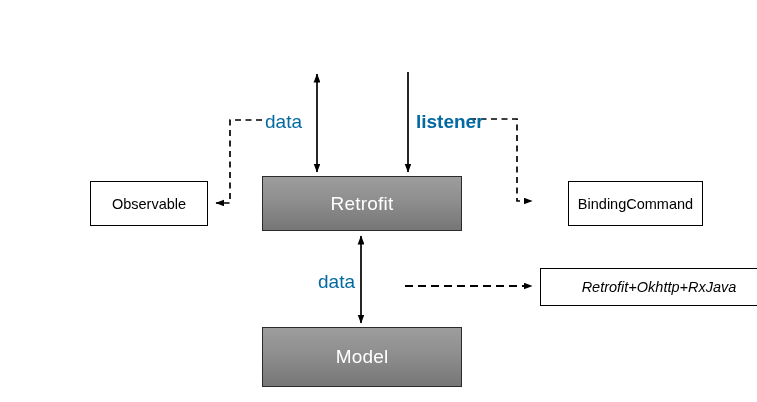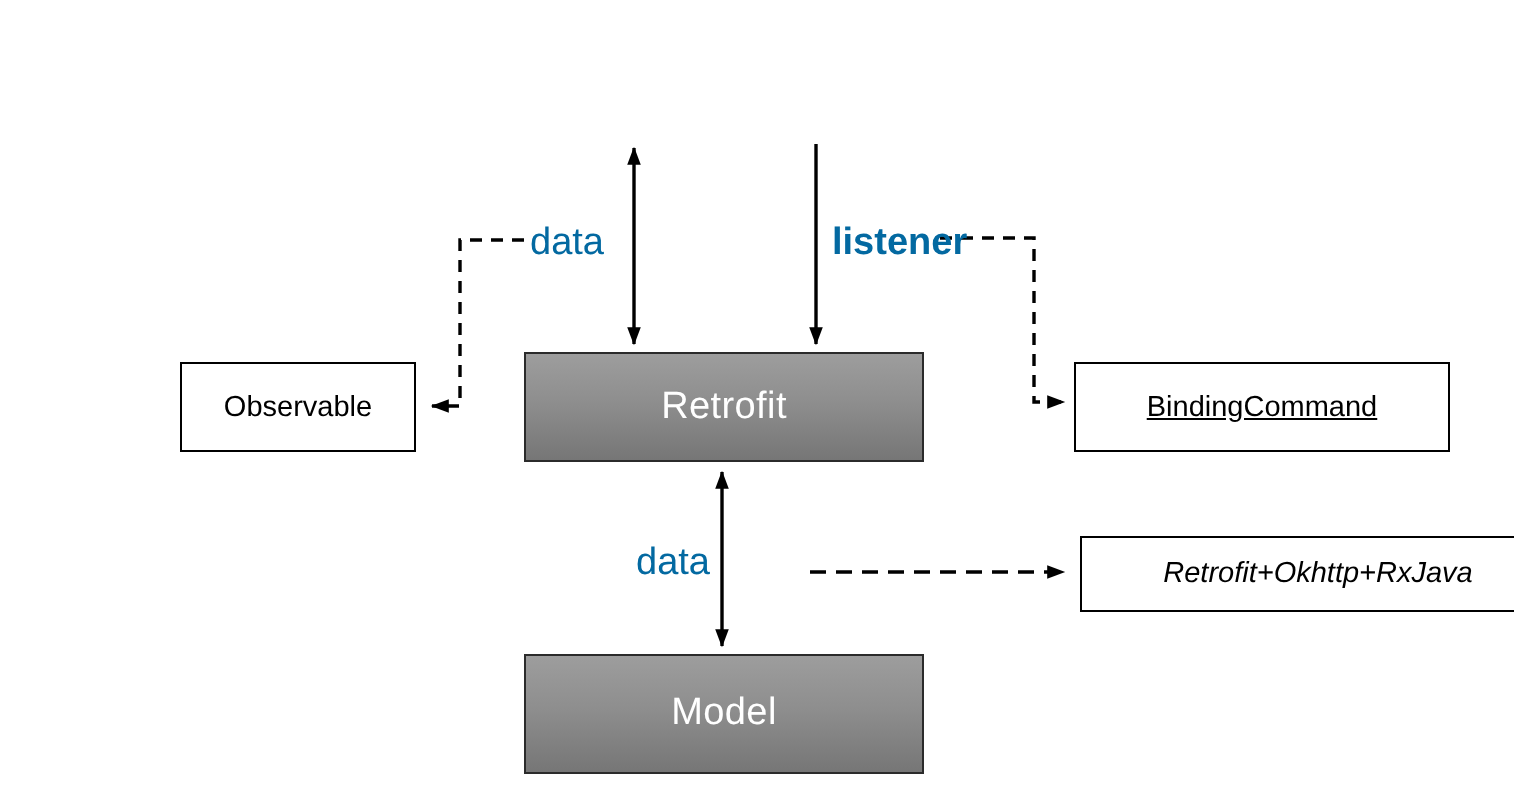"BindingCommand" div.node { left: 537px -> 568px; text-decoration: underline -> none; width: 188px -> 135px }
